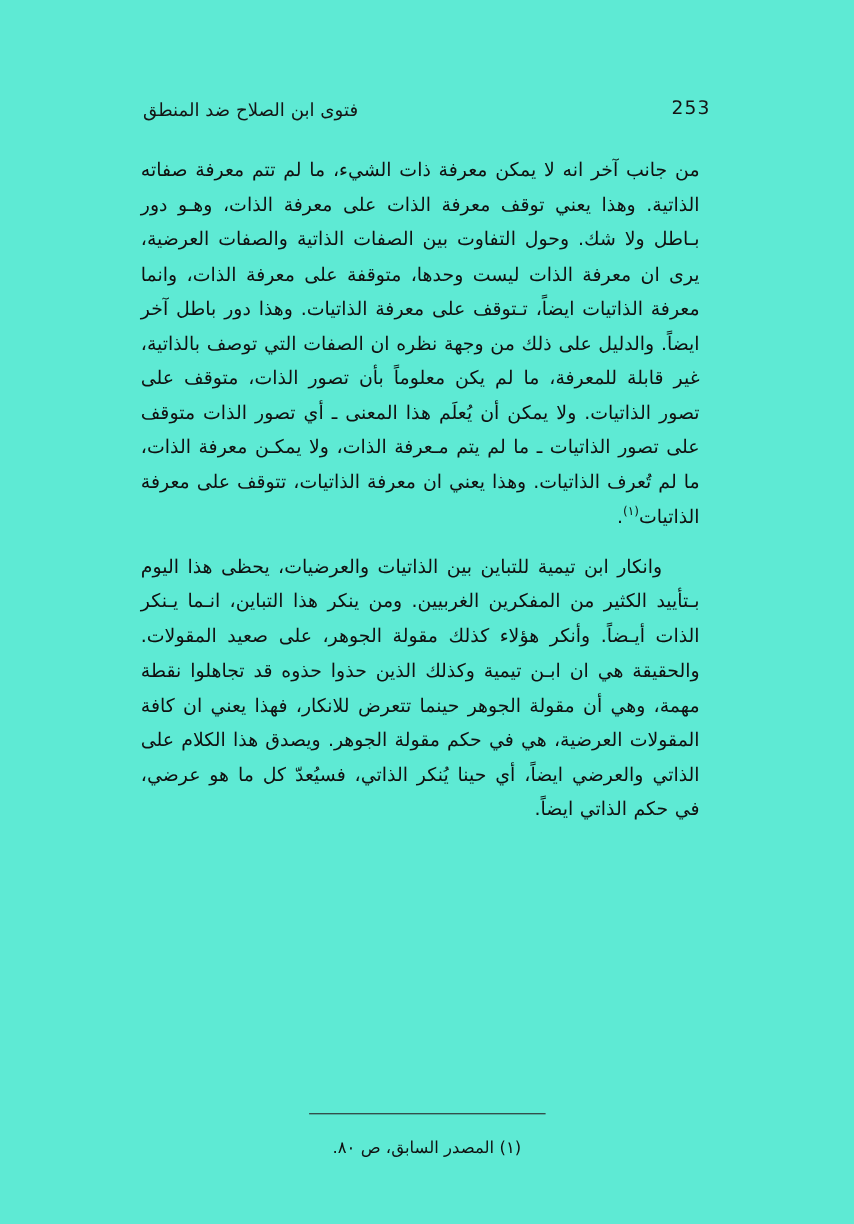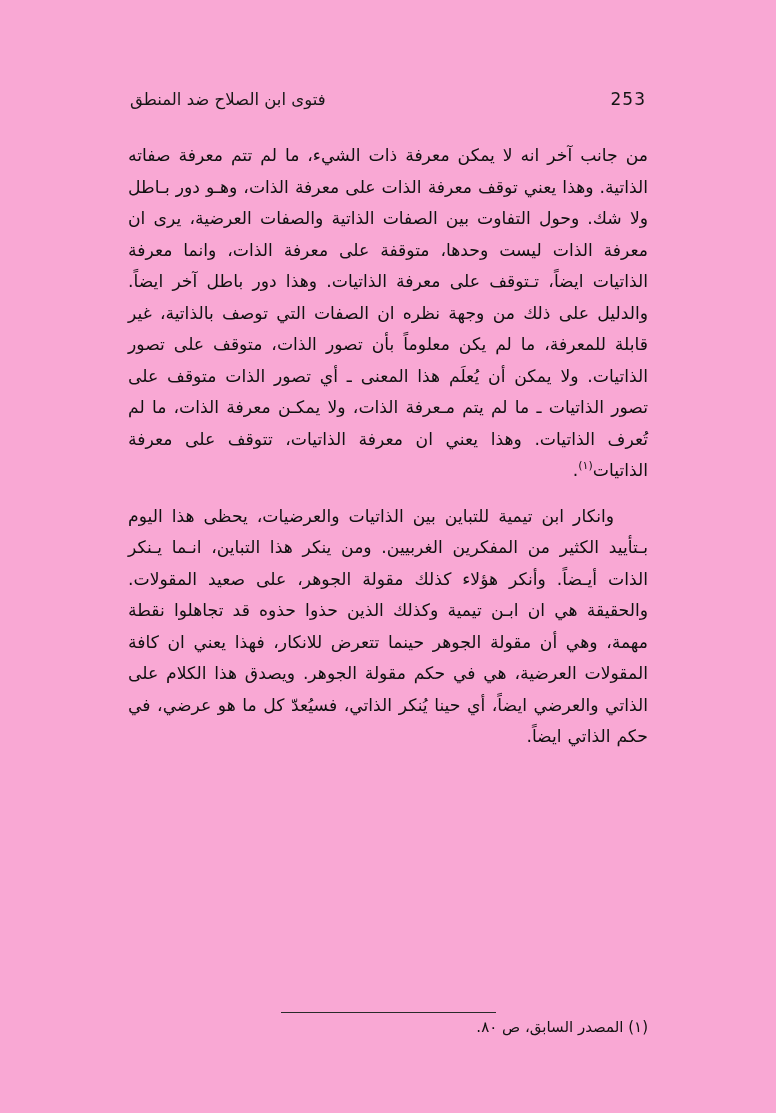"فتوى ابن الصلاح ضد المنطق" .page { background: #f9a8d4 -> #5eead4 }
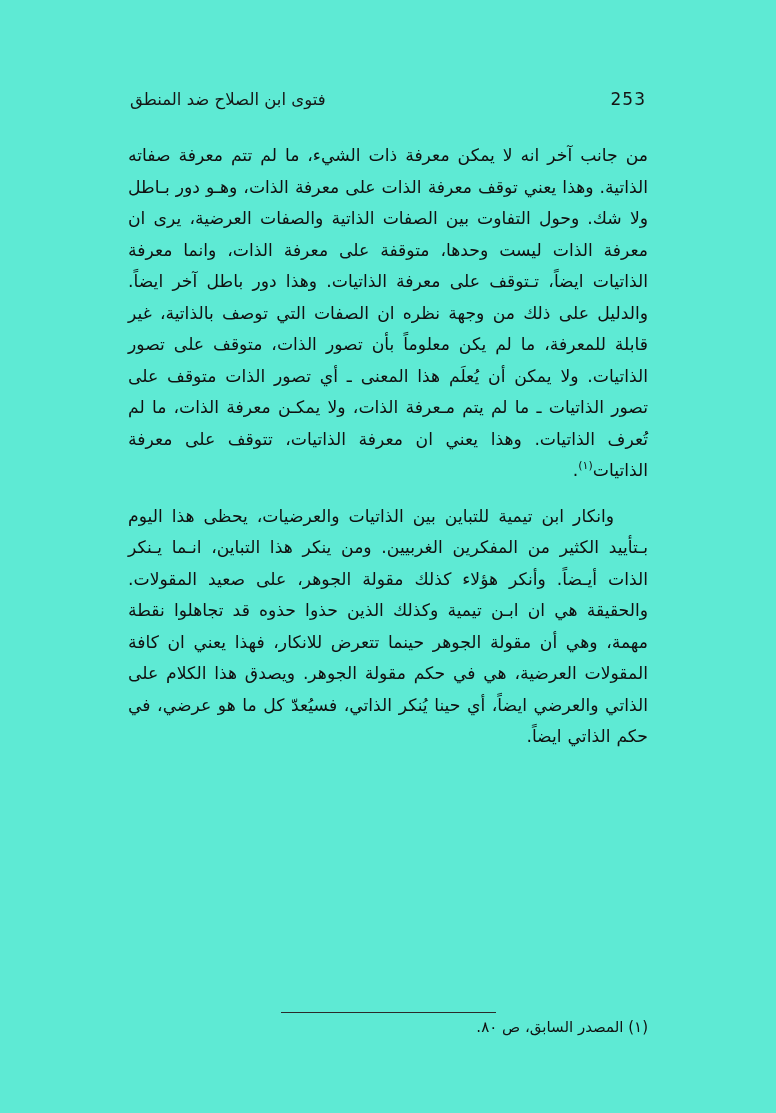"من جانب آخر انه لا" .para { margin: 0 0 14px 0 -> 0 12px 14px 0 }
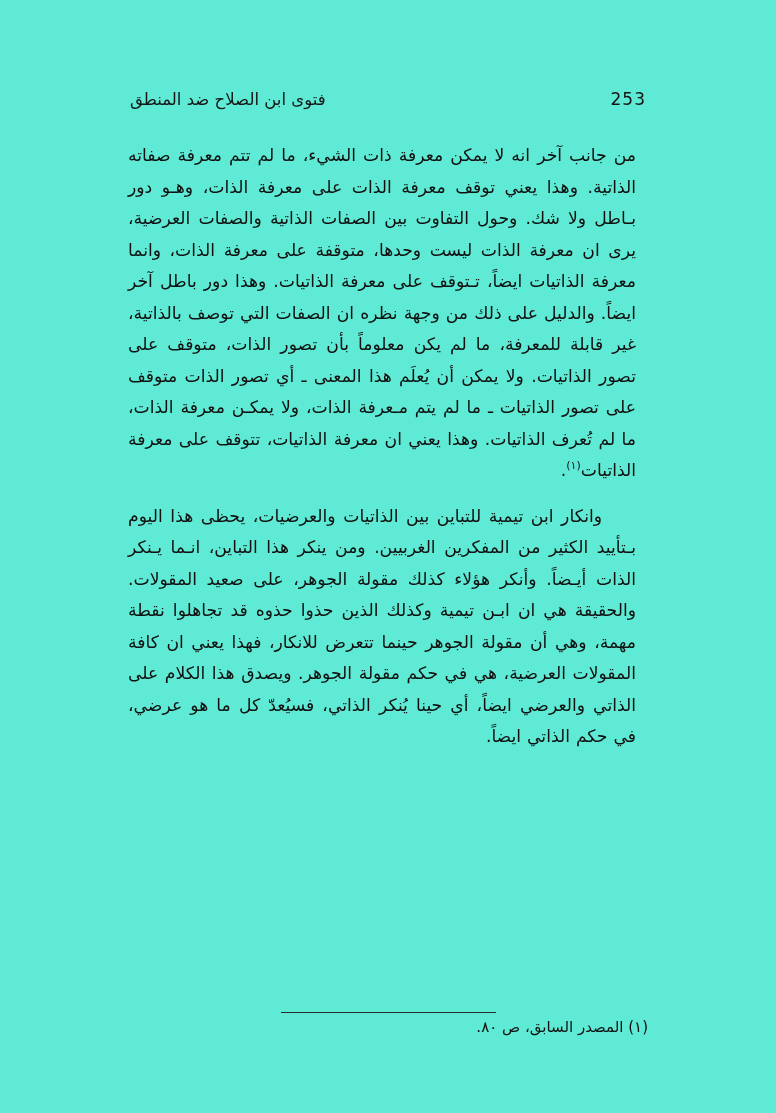"(١) المصدر السابق، ص ٨٠." .footnote-text { margin-top: 2px -> 18px; text-align: none -> center }
